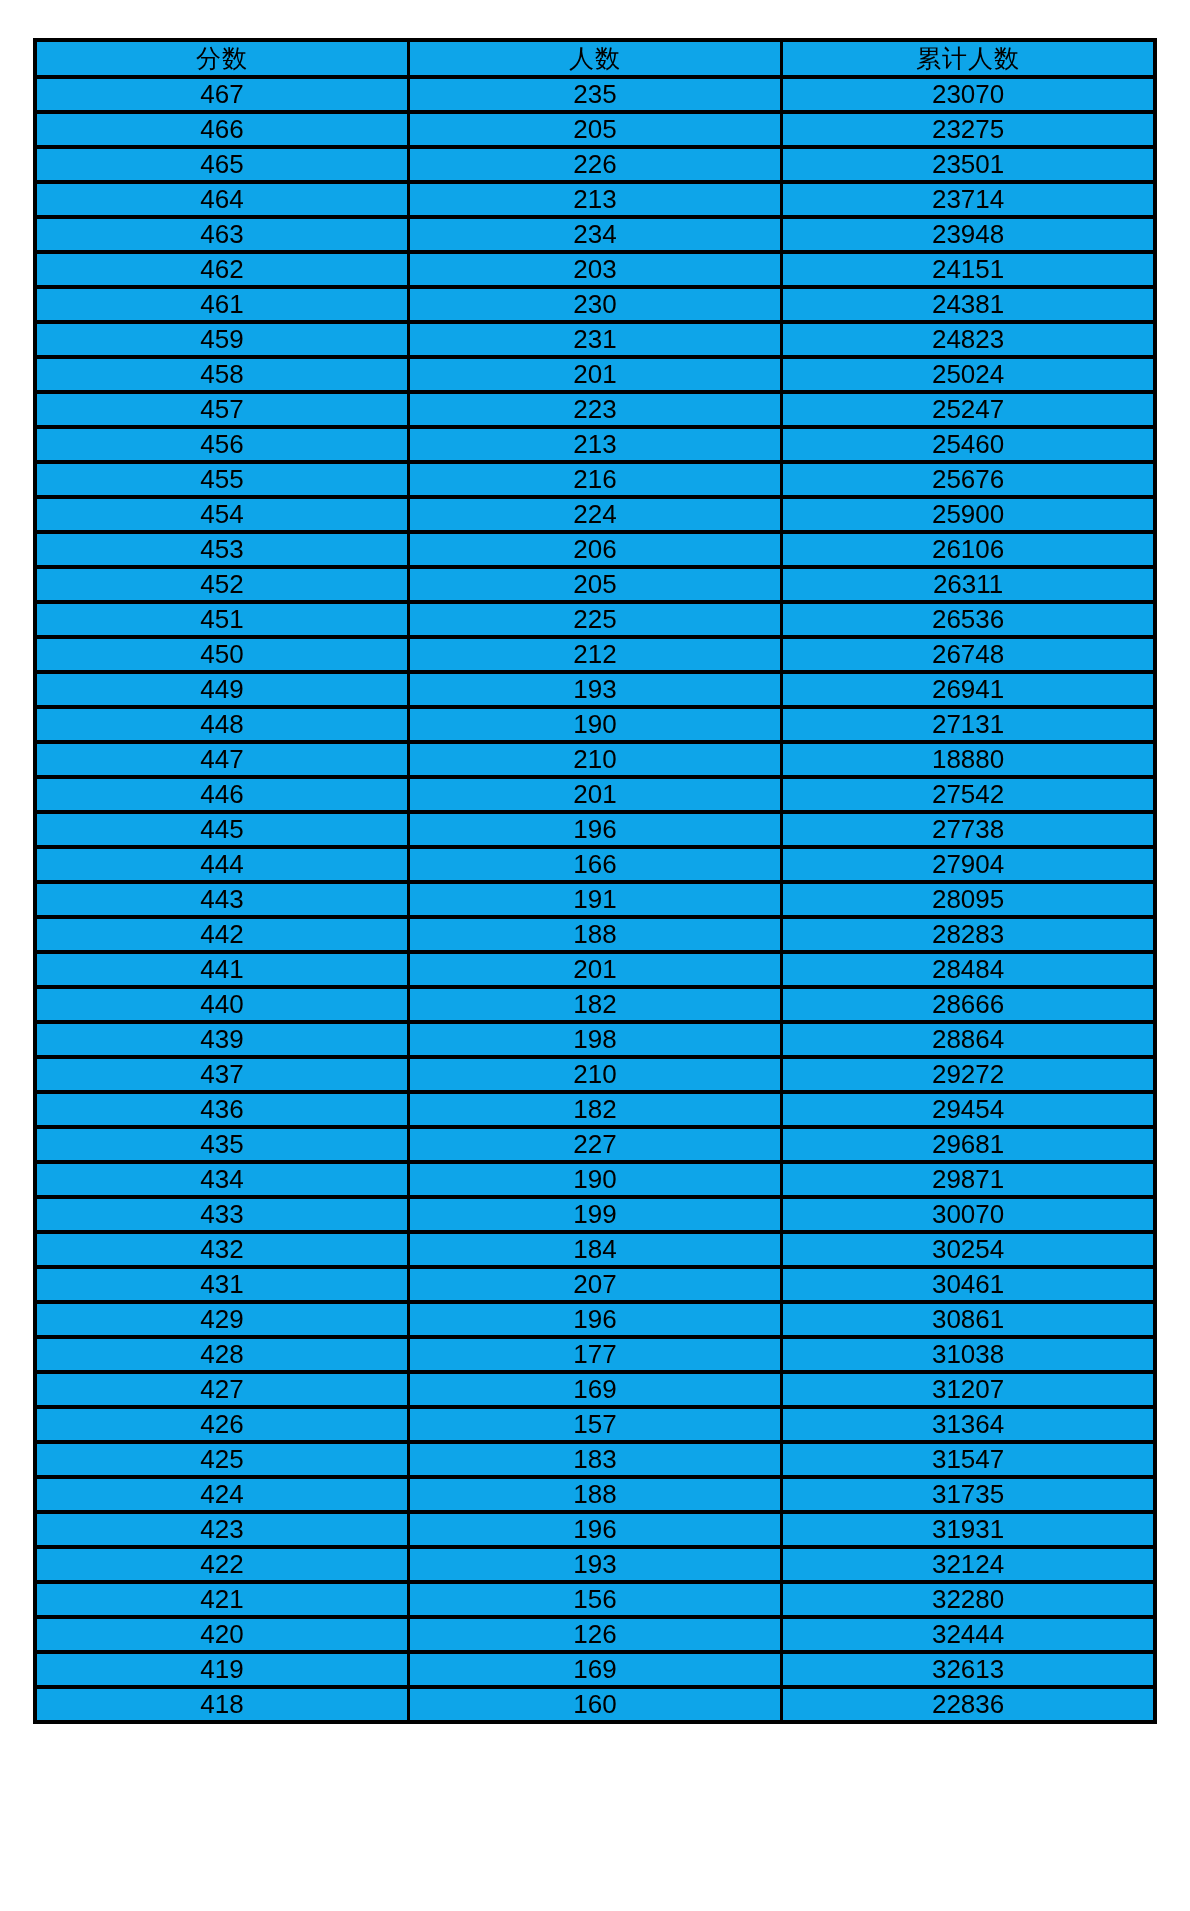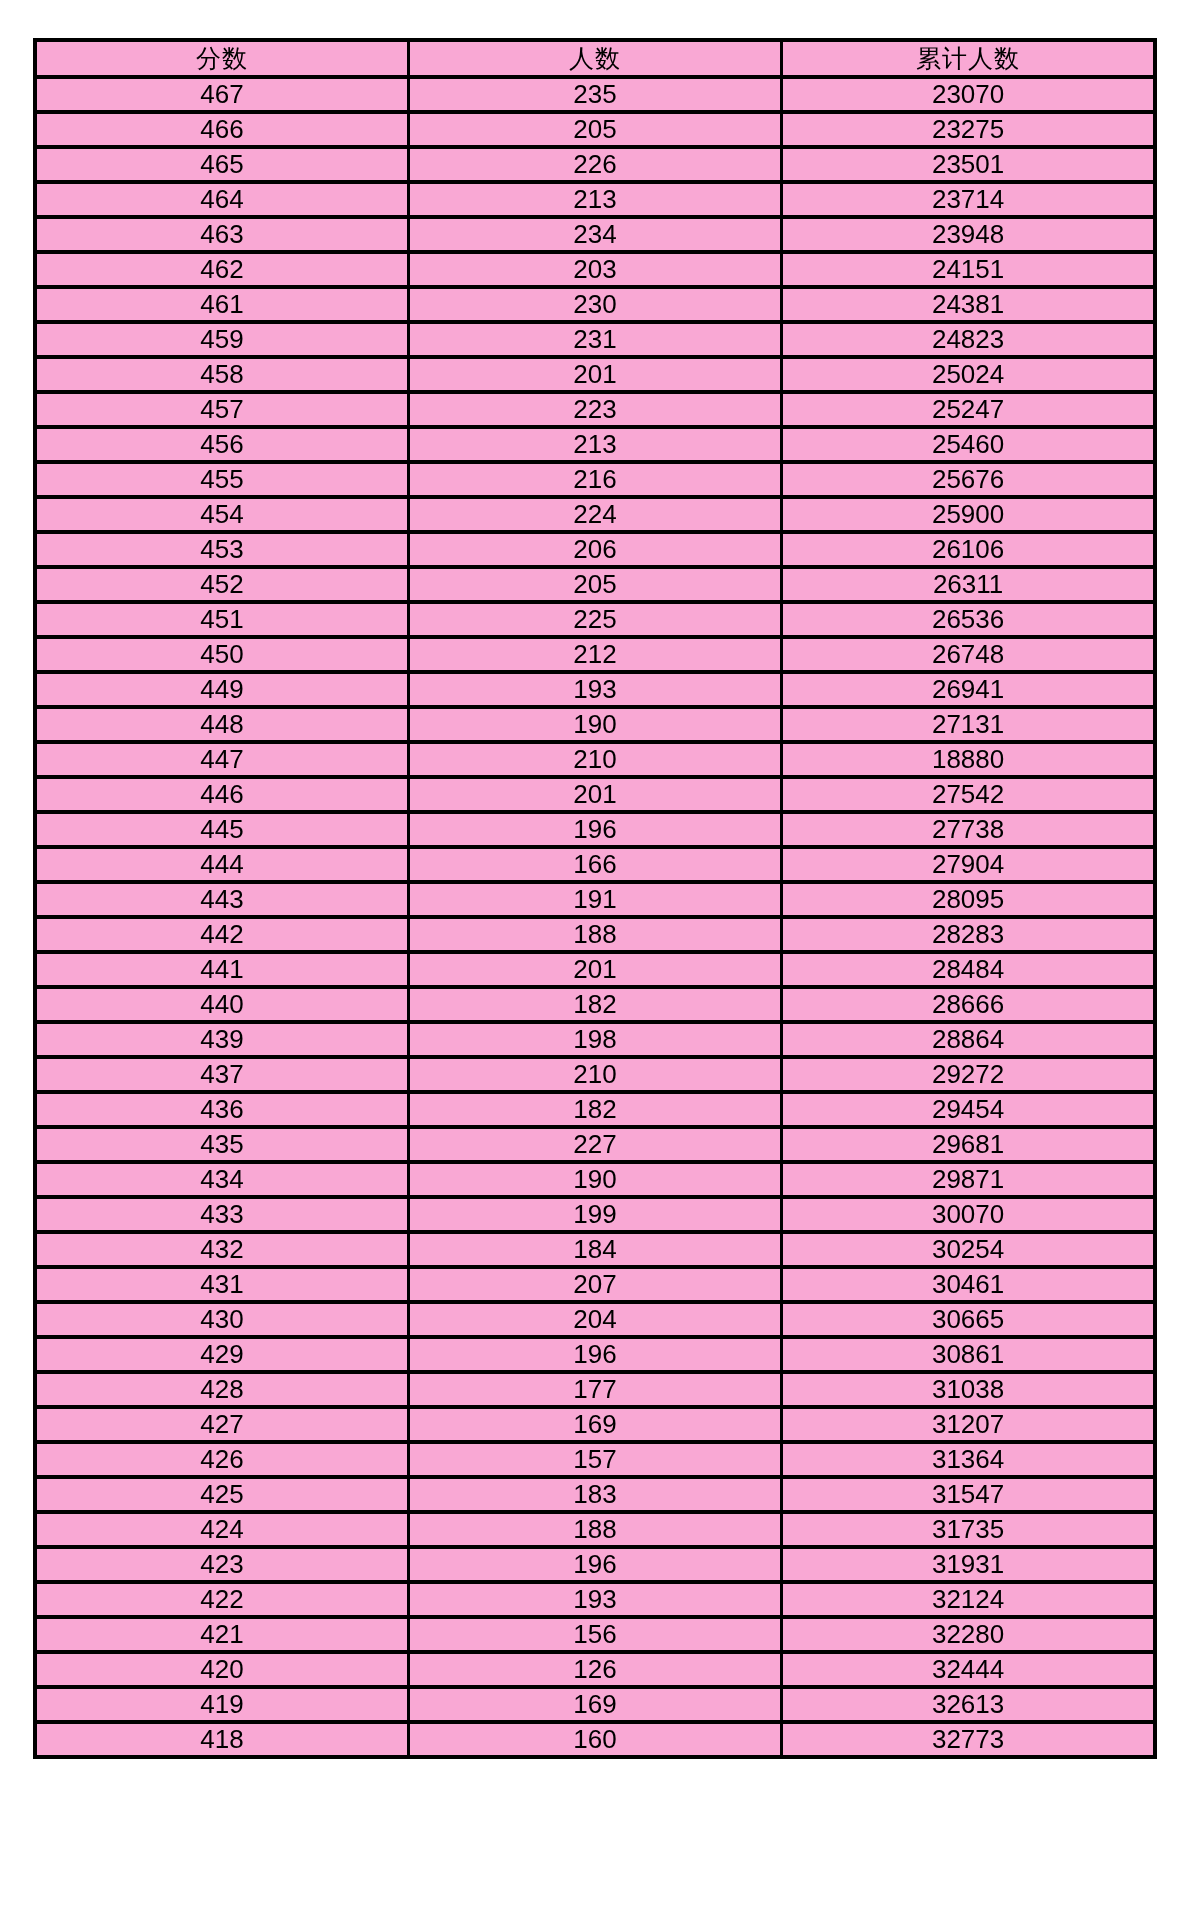"分数" table.score-table { background: #f9a8d4 -> #0ea5e9 }
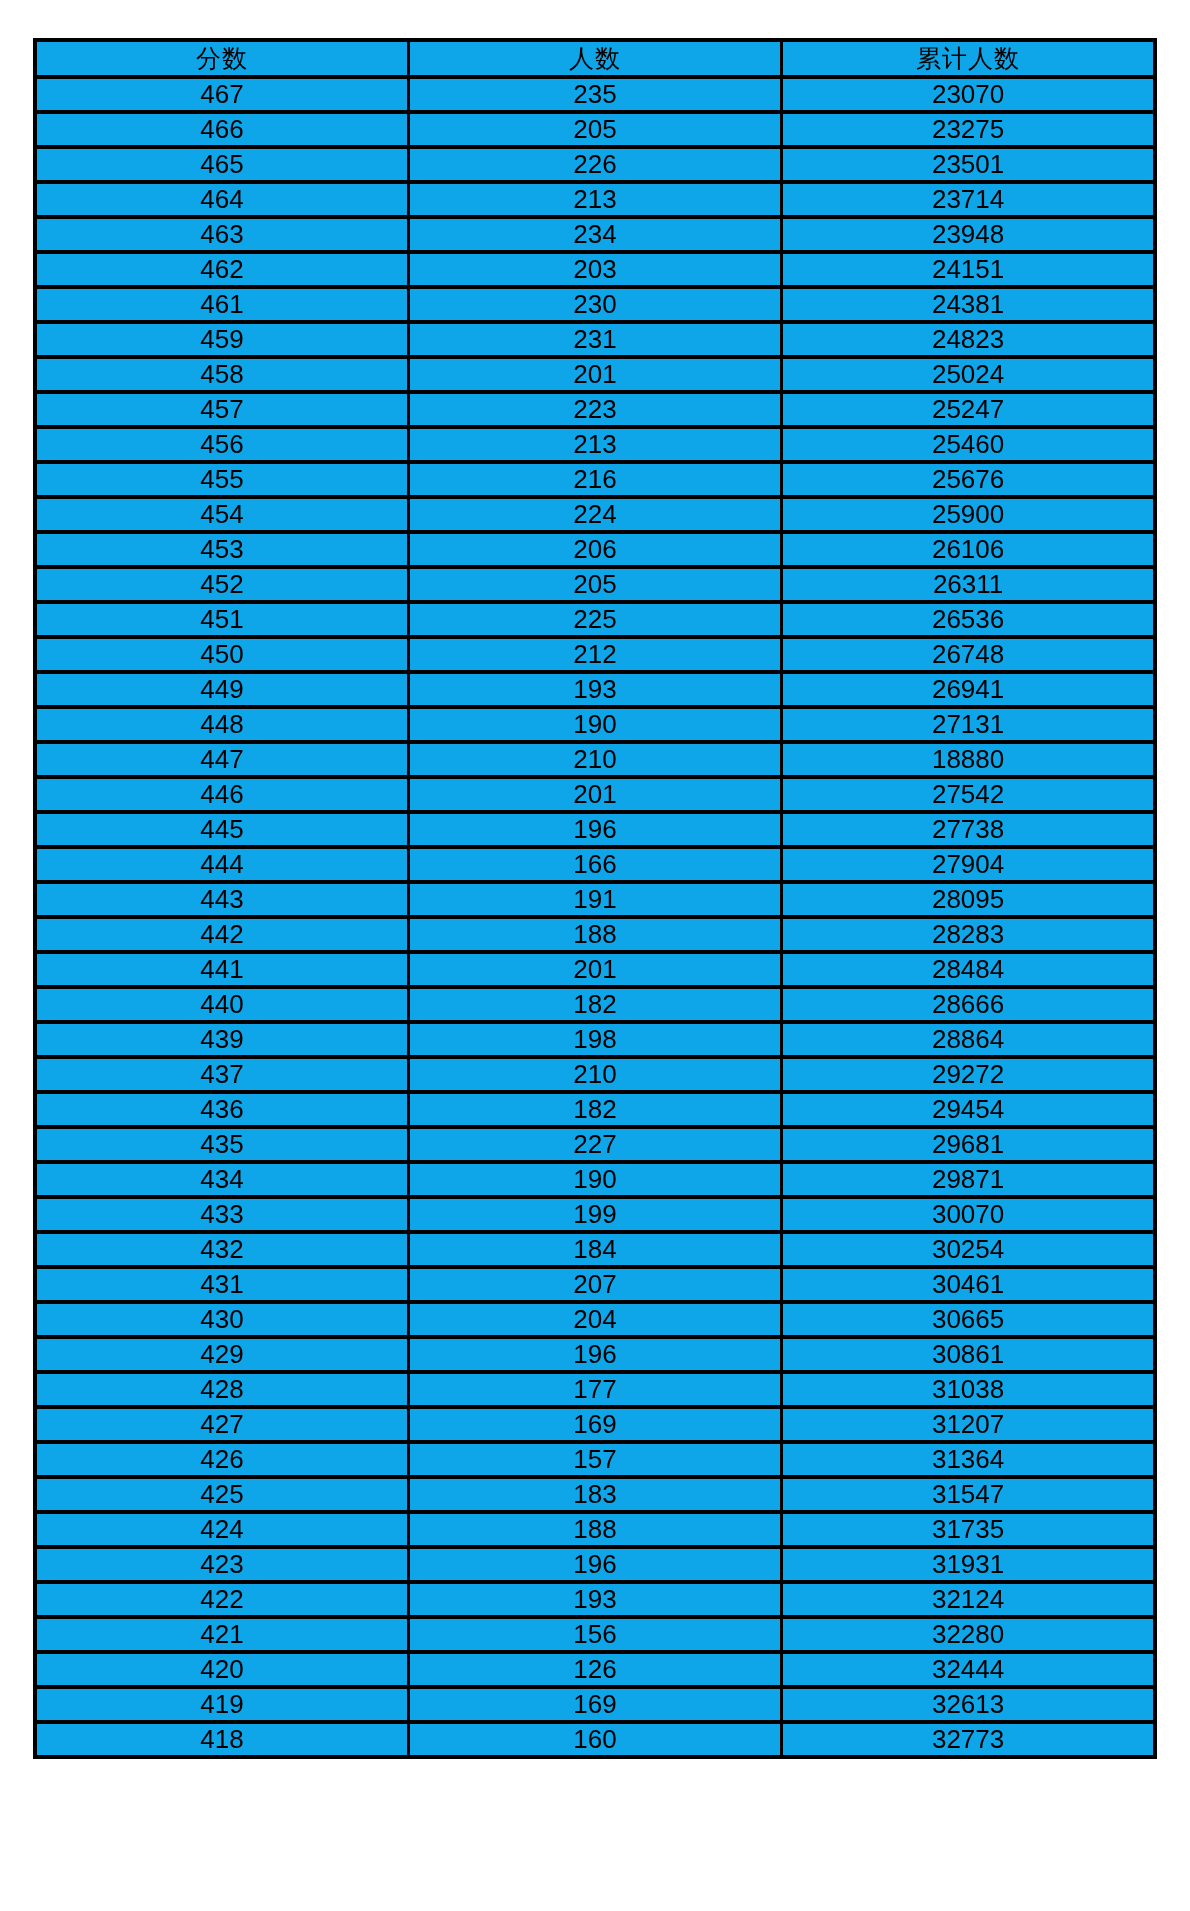"430" tr { html: <tr> <td>430</td> <td>204</td> <td>30665</td> </tr> -> none }
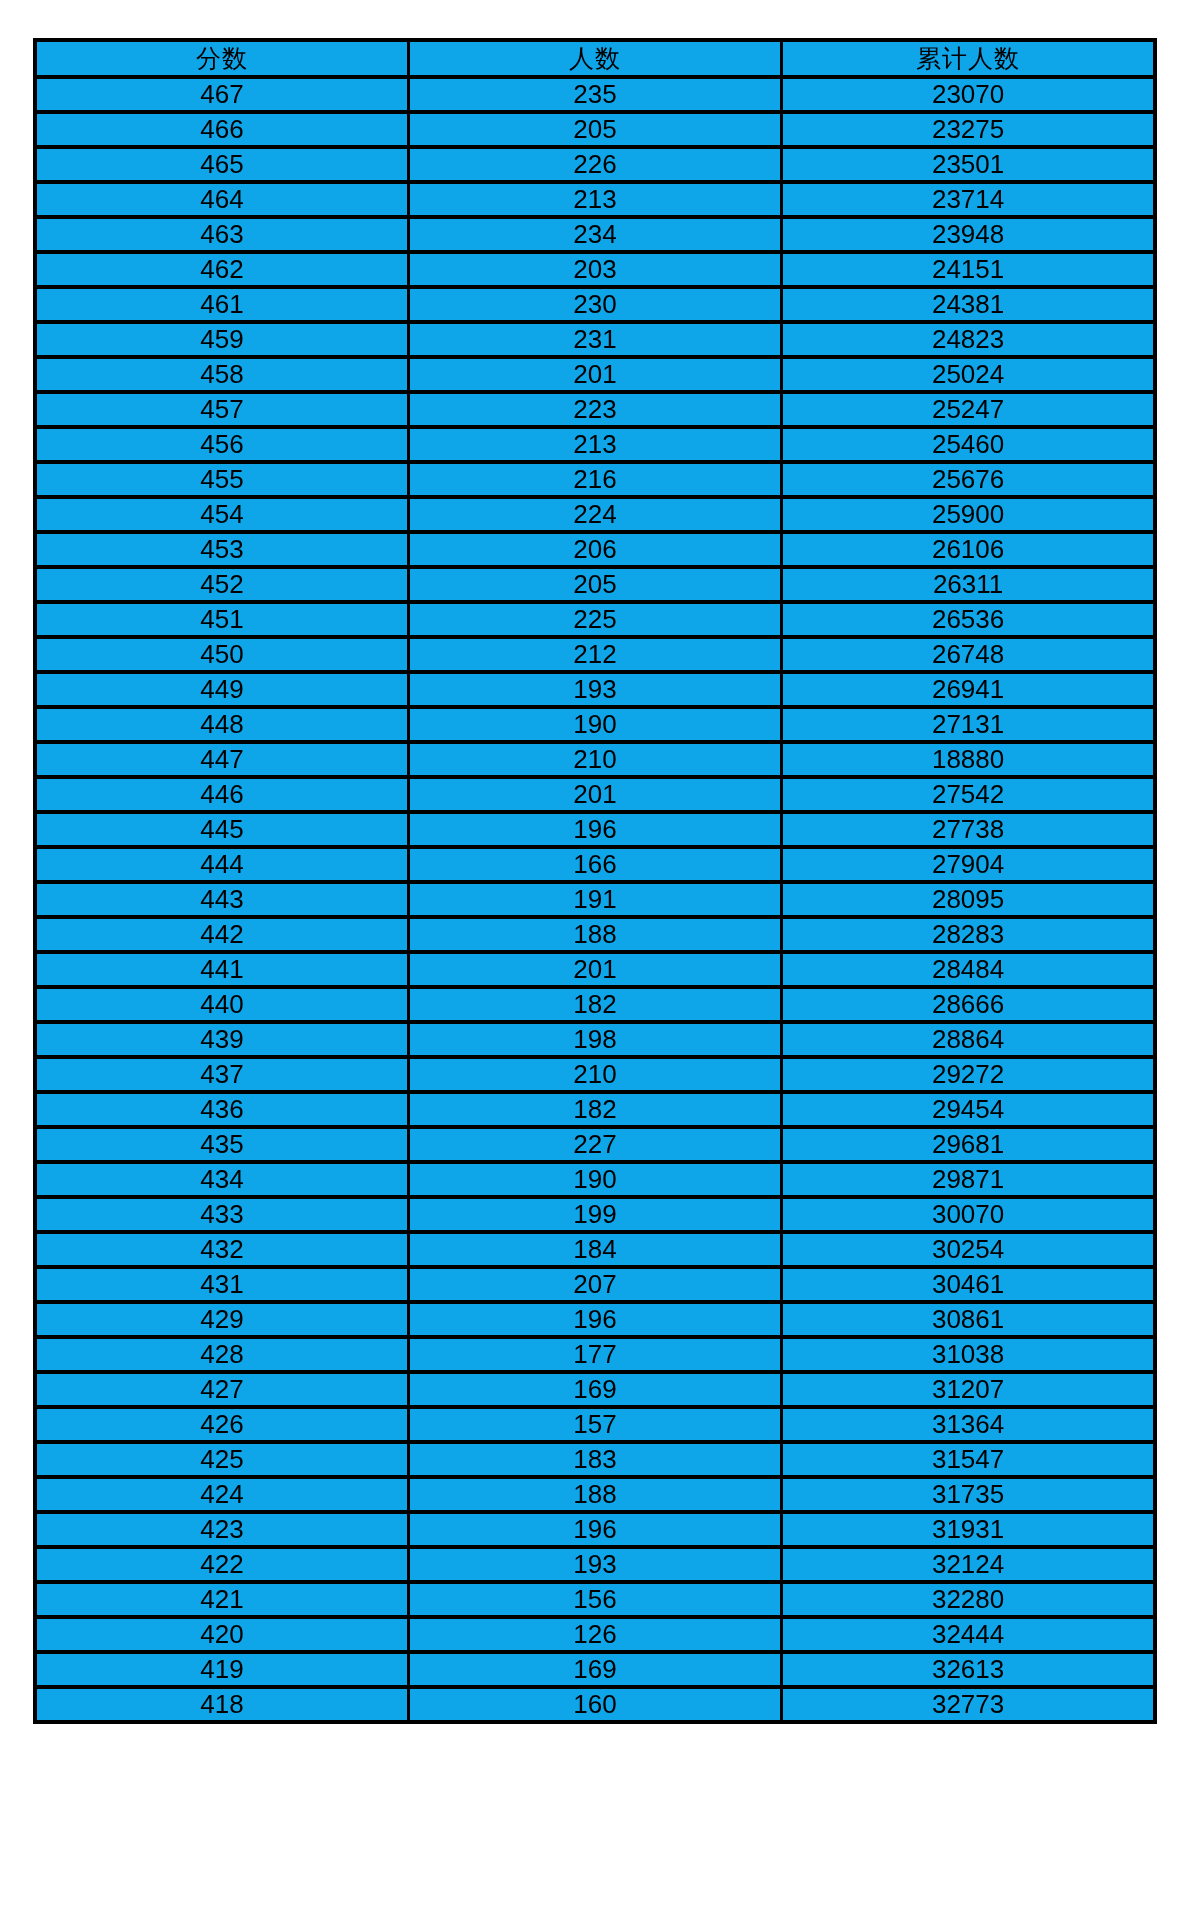"32773" td { text: 32773 -> 22836 }
